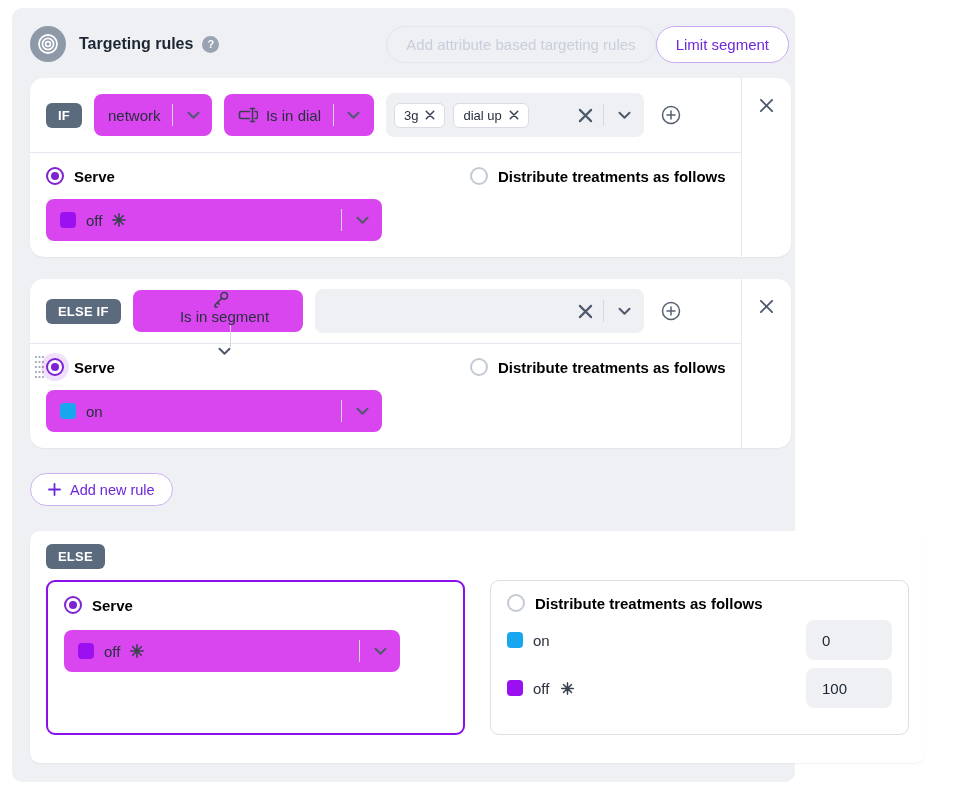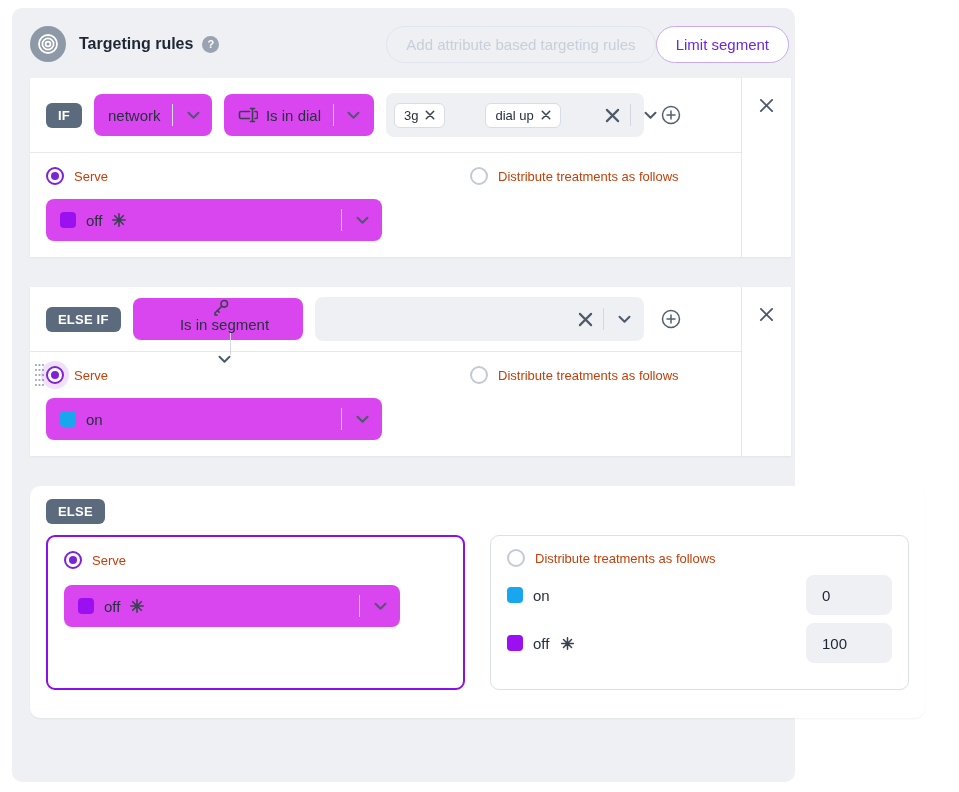"IF" .rule-card { border-radius: 0 -> 14px; margin-bottom: 30px -> 22px }
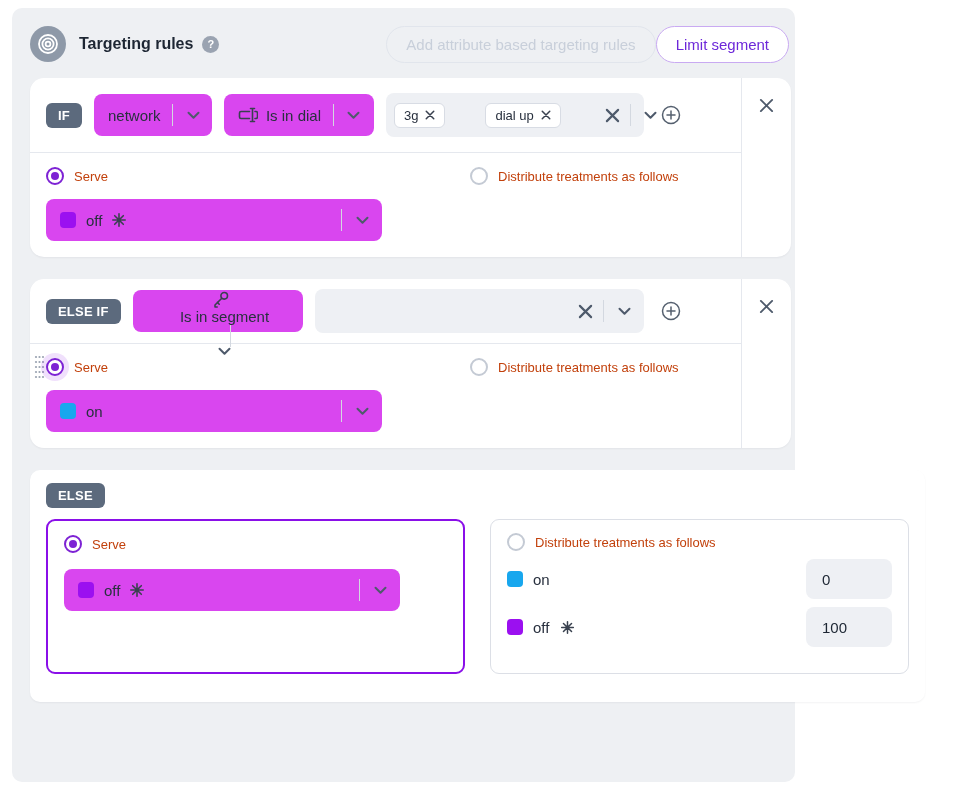"3g" .chips-field { gap: 32px -> none }
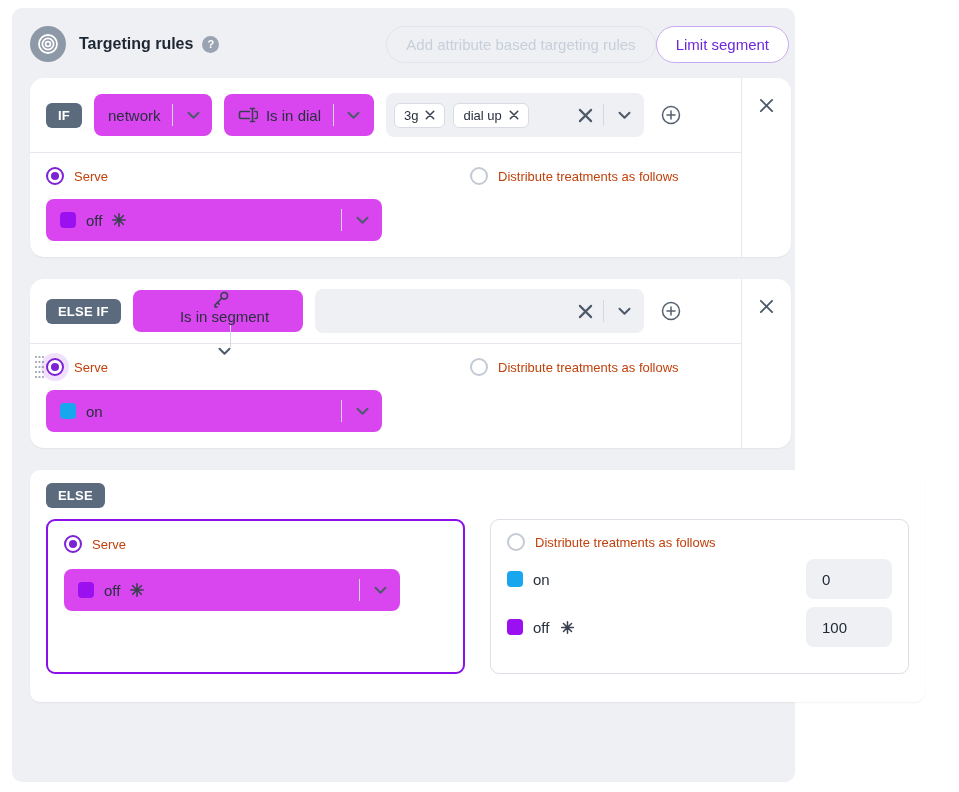"Serve" .radio-label { color: #c2410c -> #000000; font-size: 13px -> 15px; font-weight: 400 -> 700 }
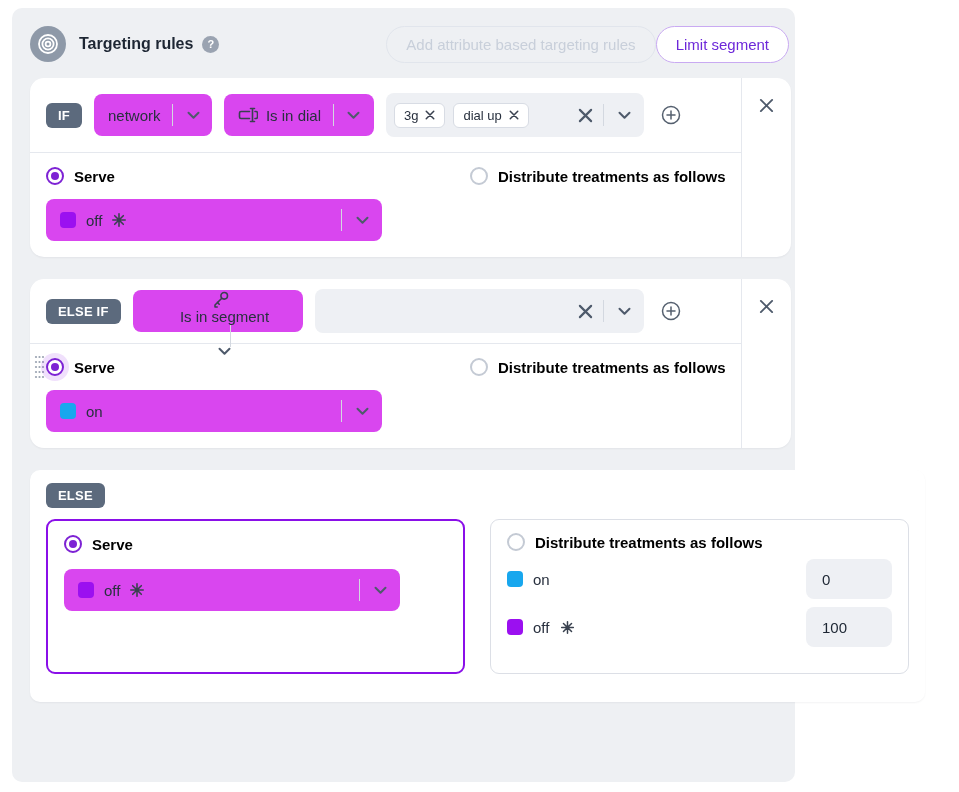"Add new rule" button.add-rule-btn { html: none -> <button> <svg> <path></path> </svg> <span>Add new rule</span> </button> }
